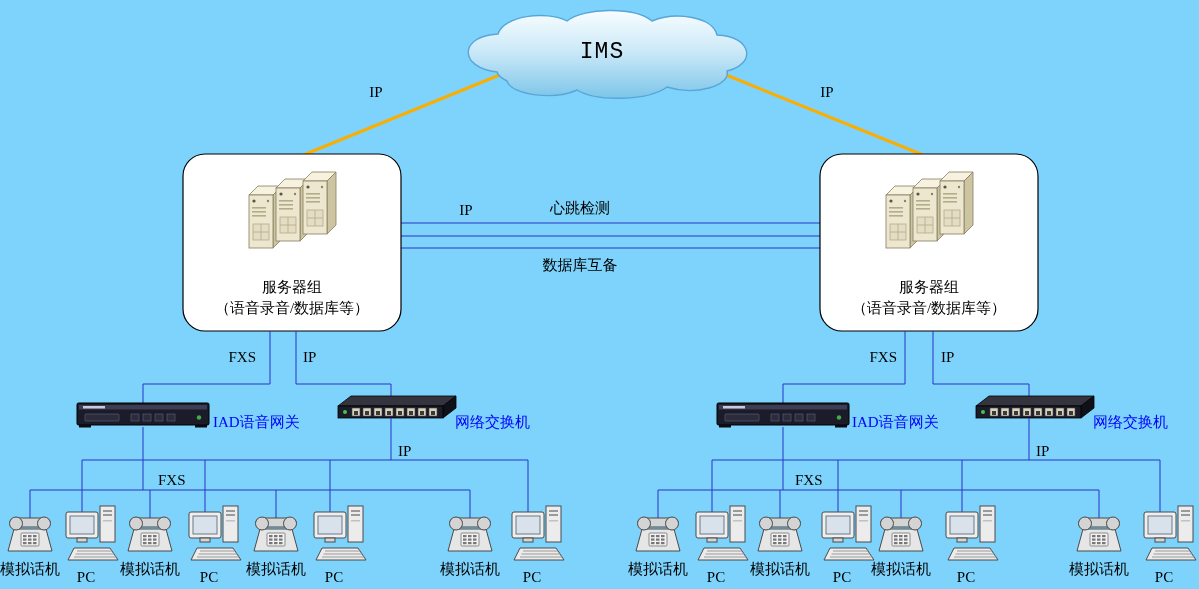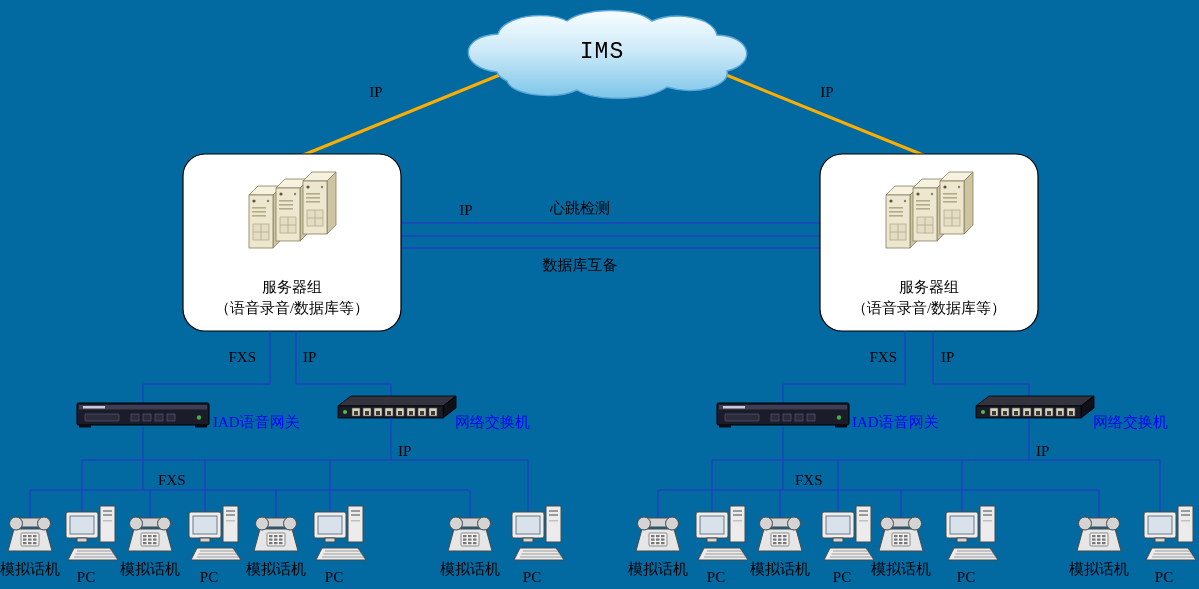"IMS" .stage { background: #0369a1 -> #7dd3fc }
